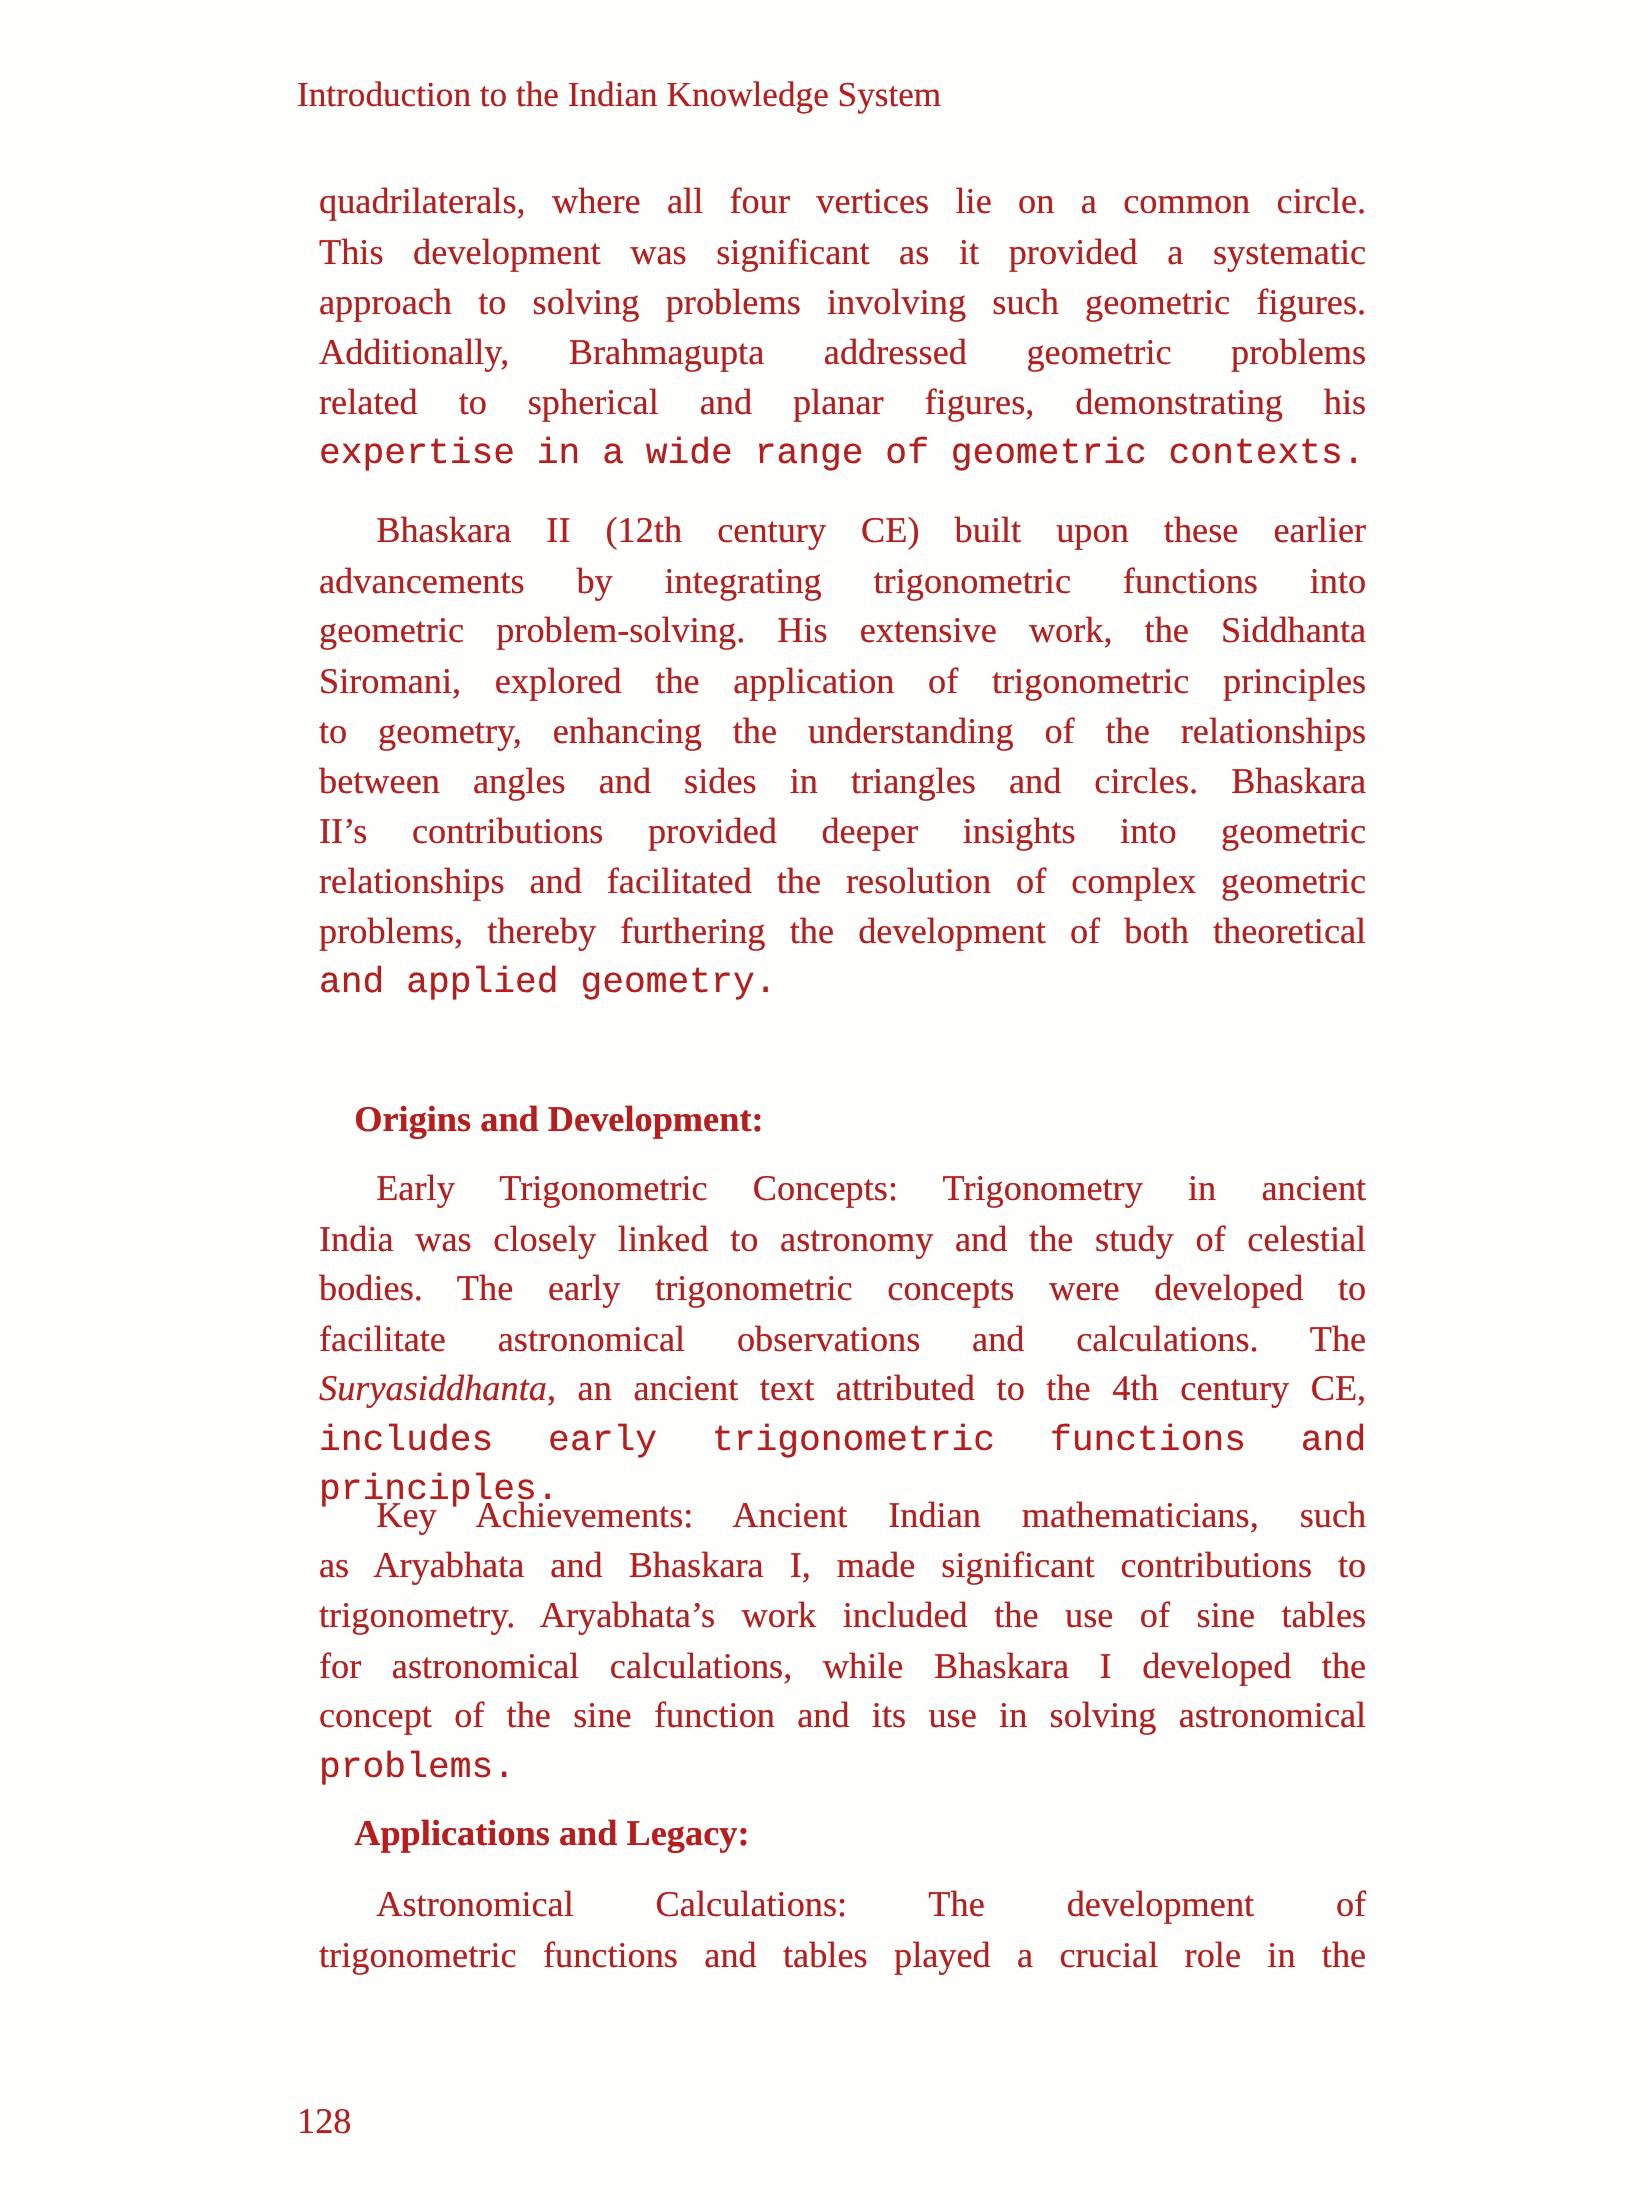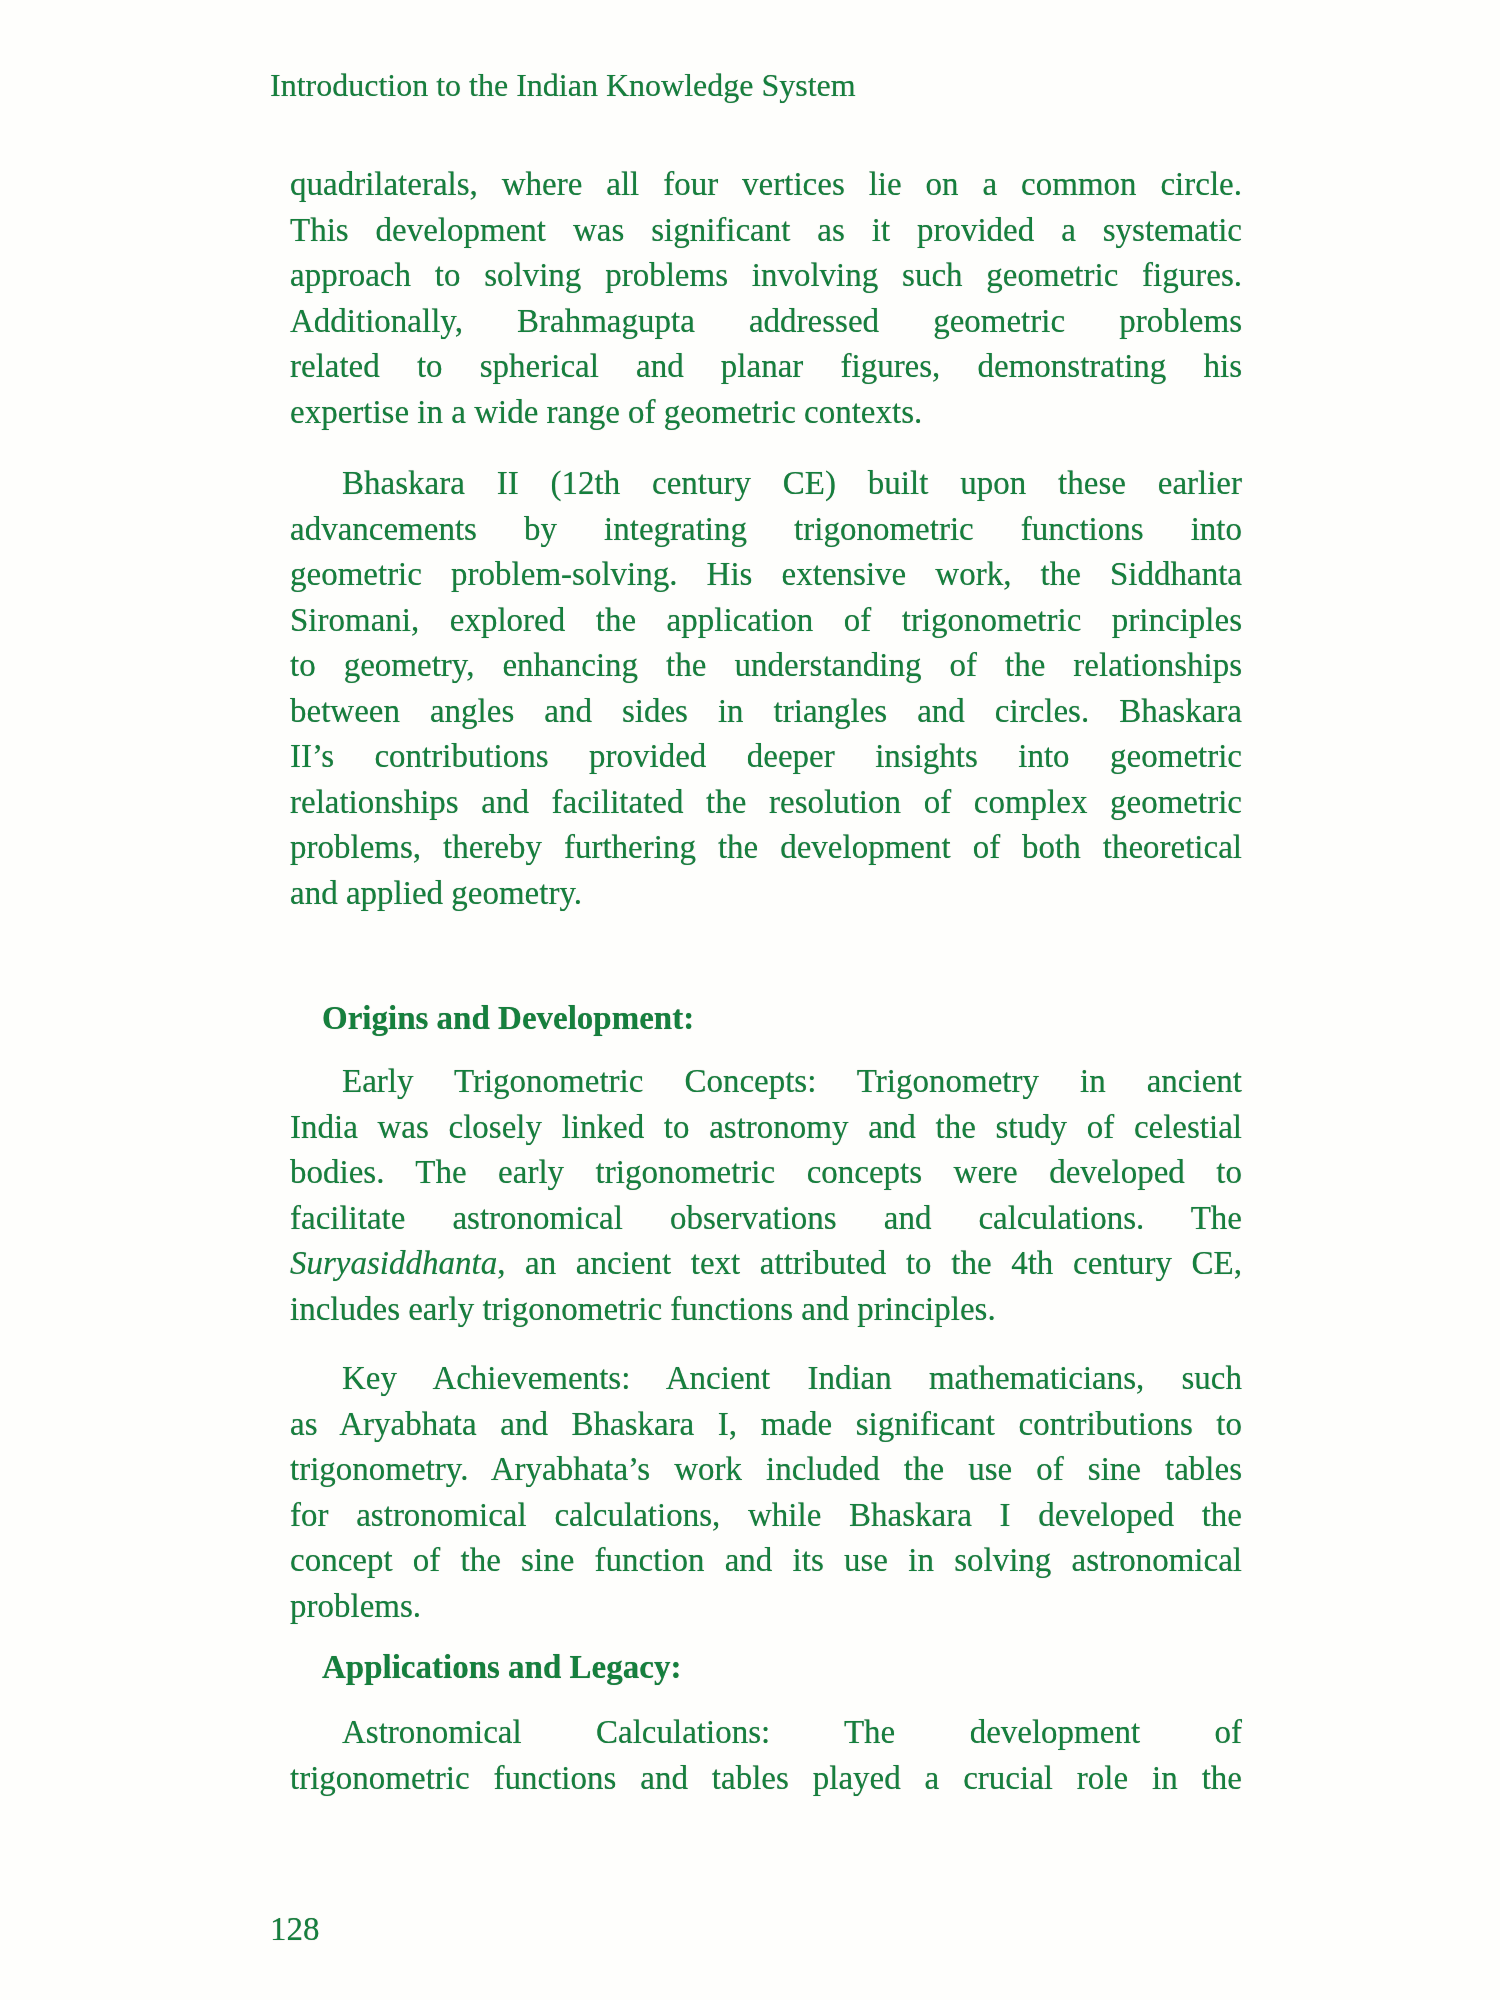"Introduction to the Indian Knowledge" .page { color: #15803d -> #b91c1c }
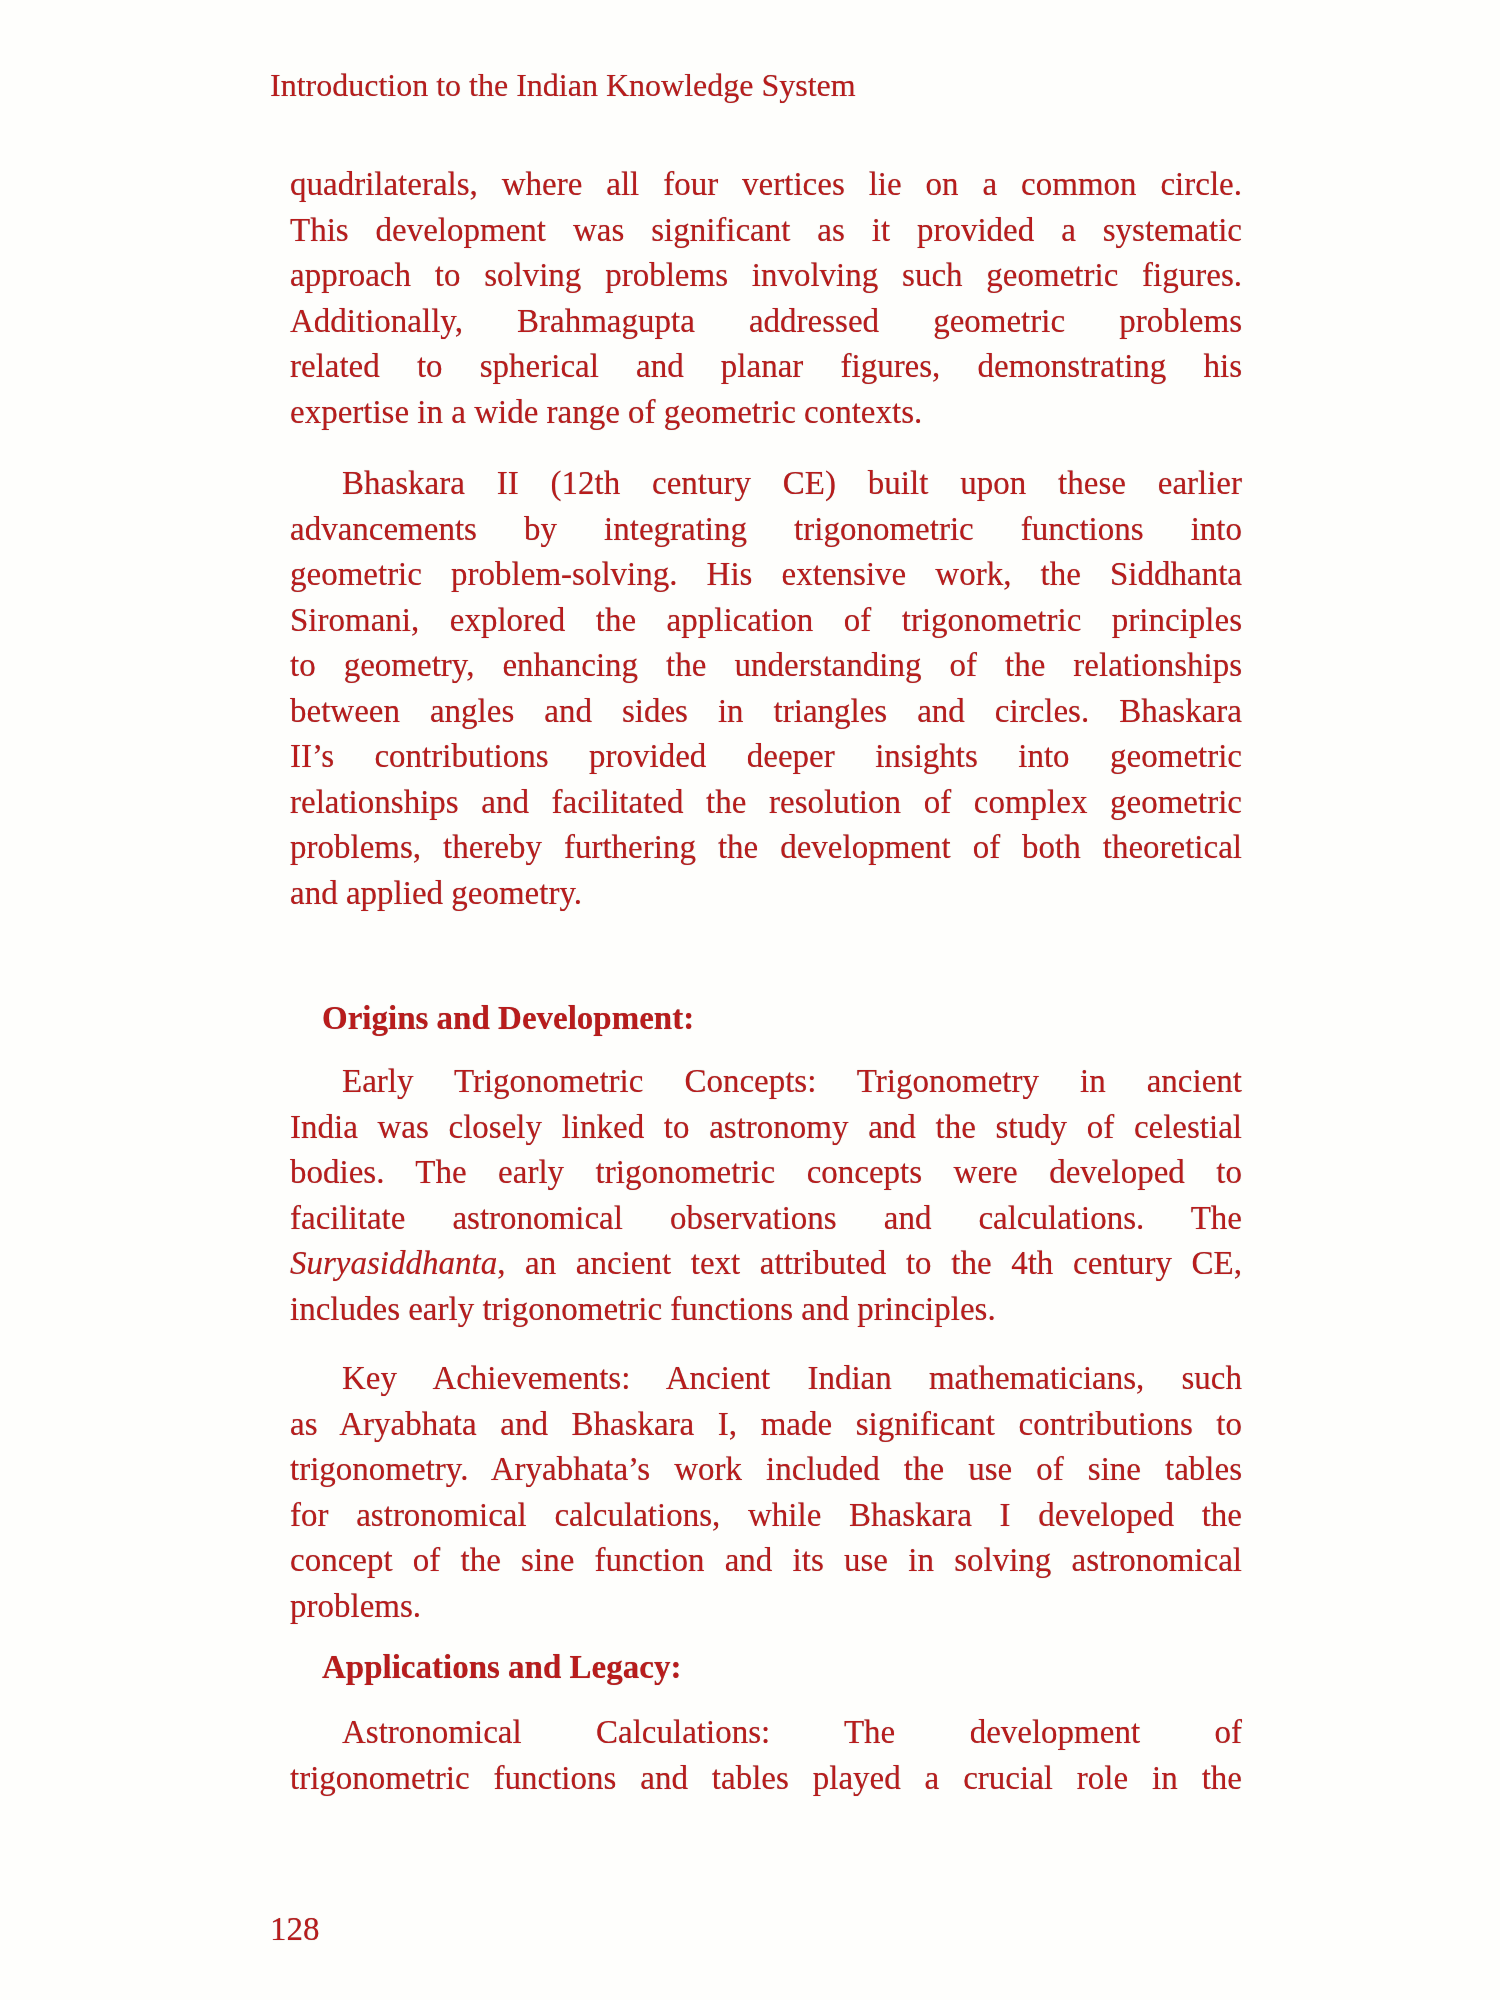"expertise in a wide range" .line.last { font-family: none -> Liberation Mono, monospace }
